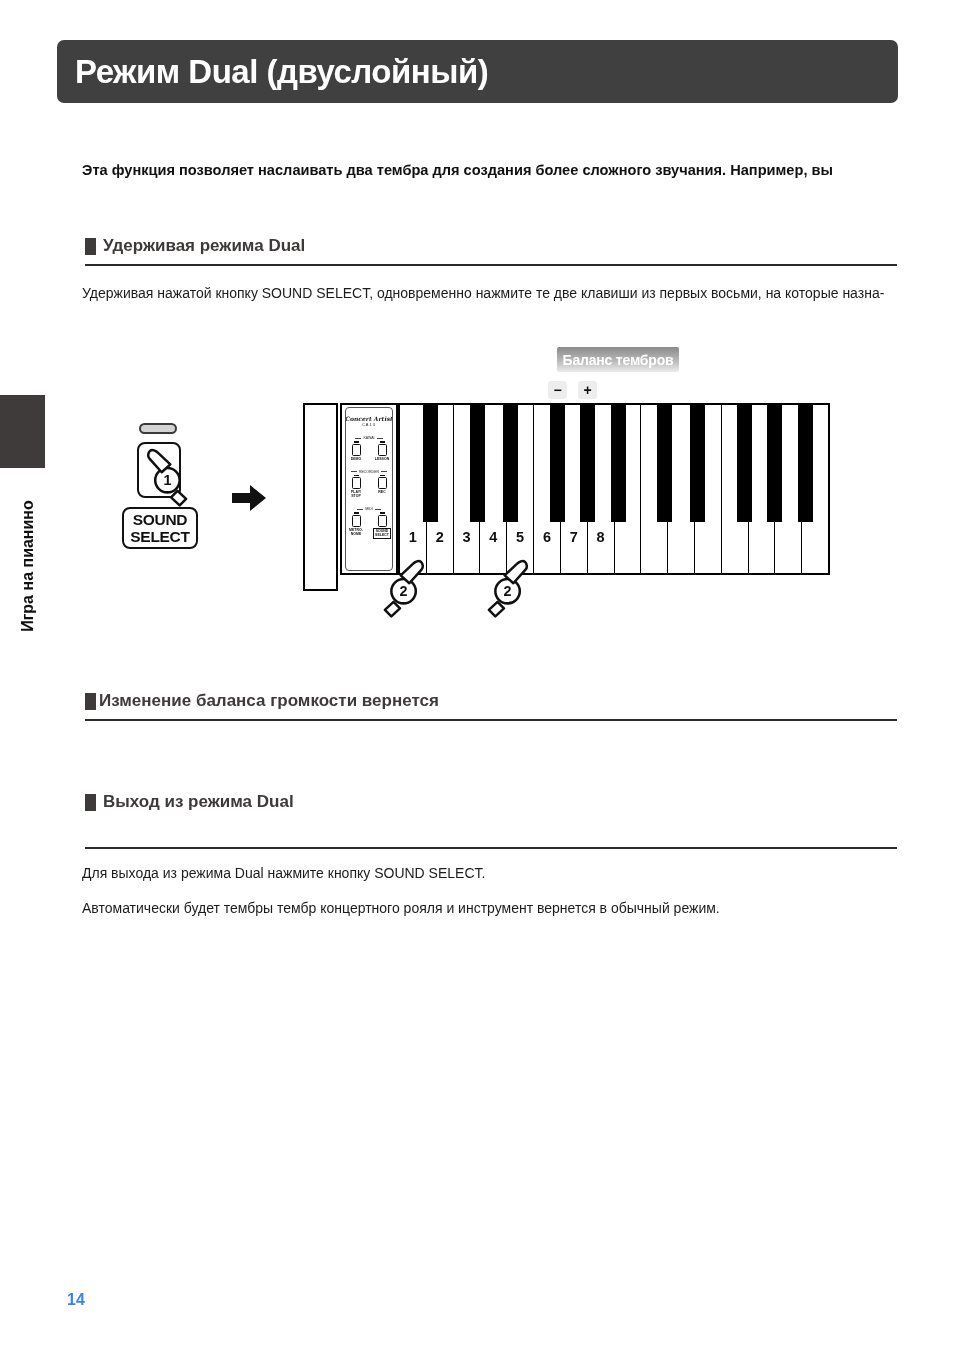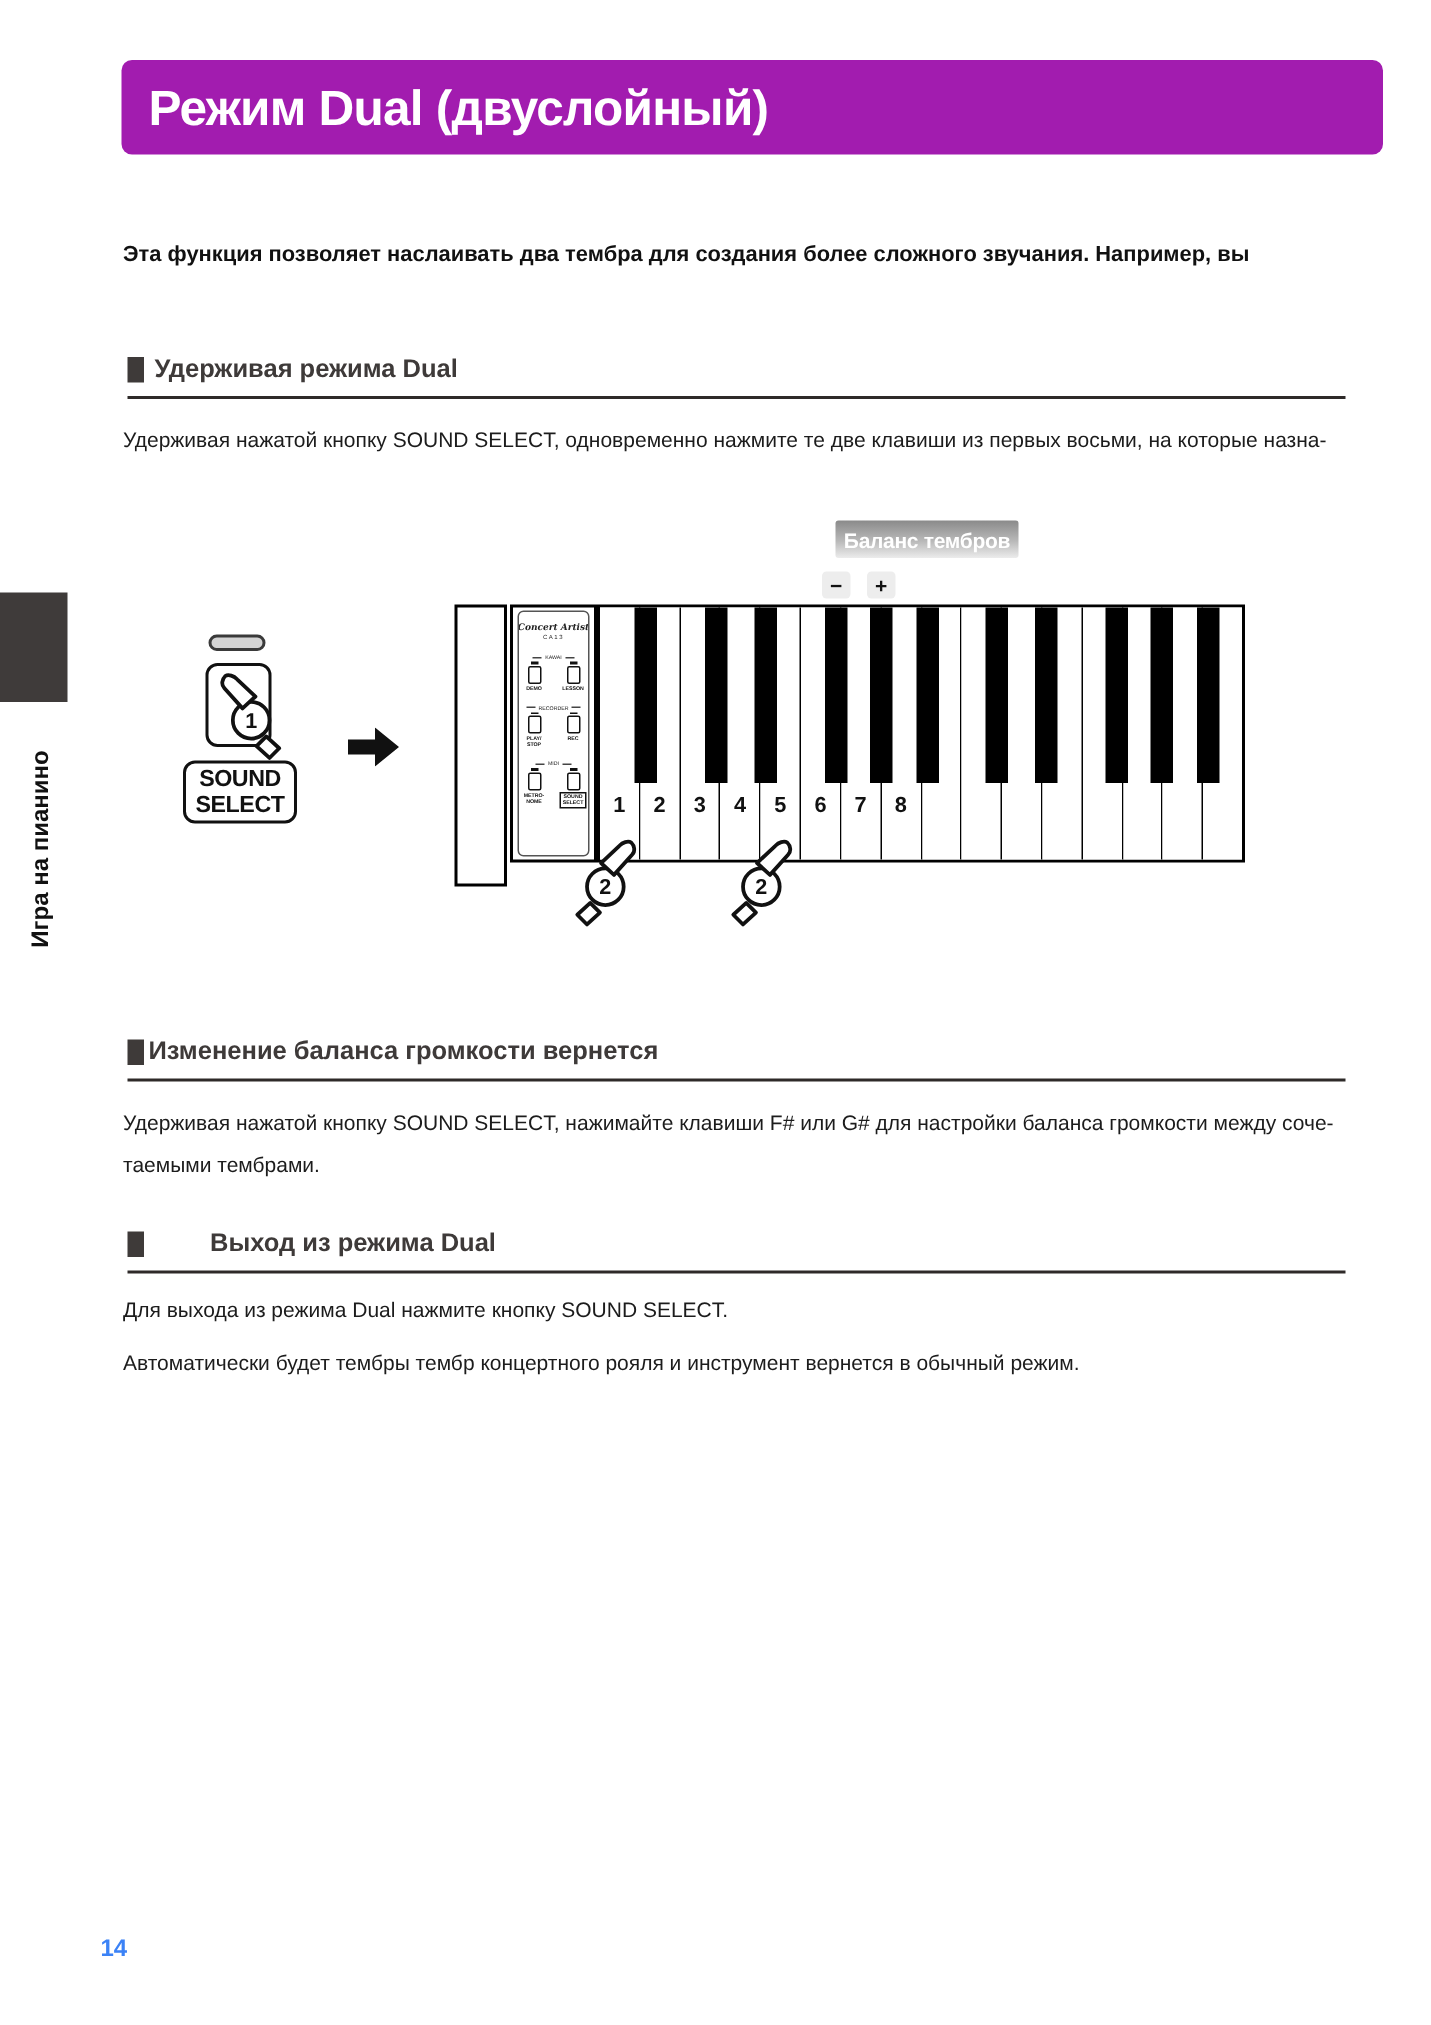"Режим Dual (двуслойный)" #title-banner { background: #a21caf -> #404040; margin-left: 24px -> none }
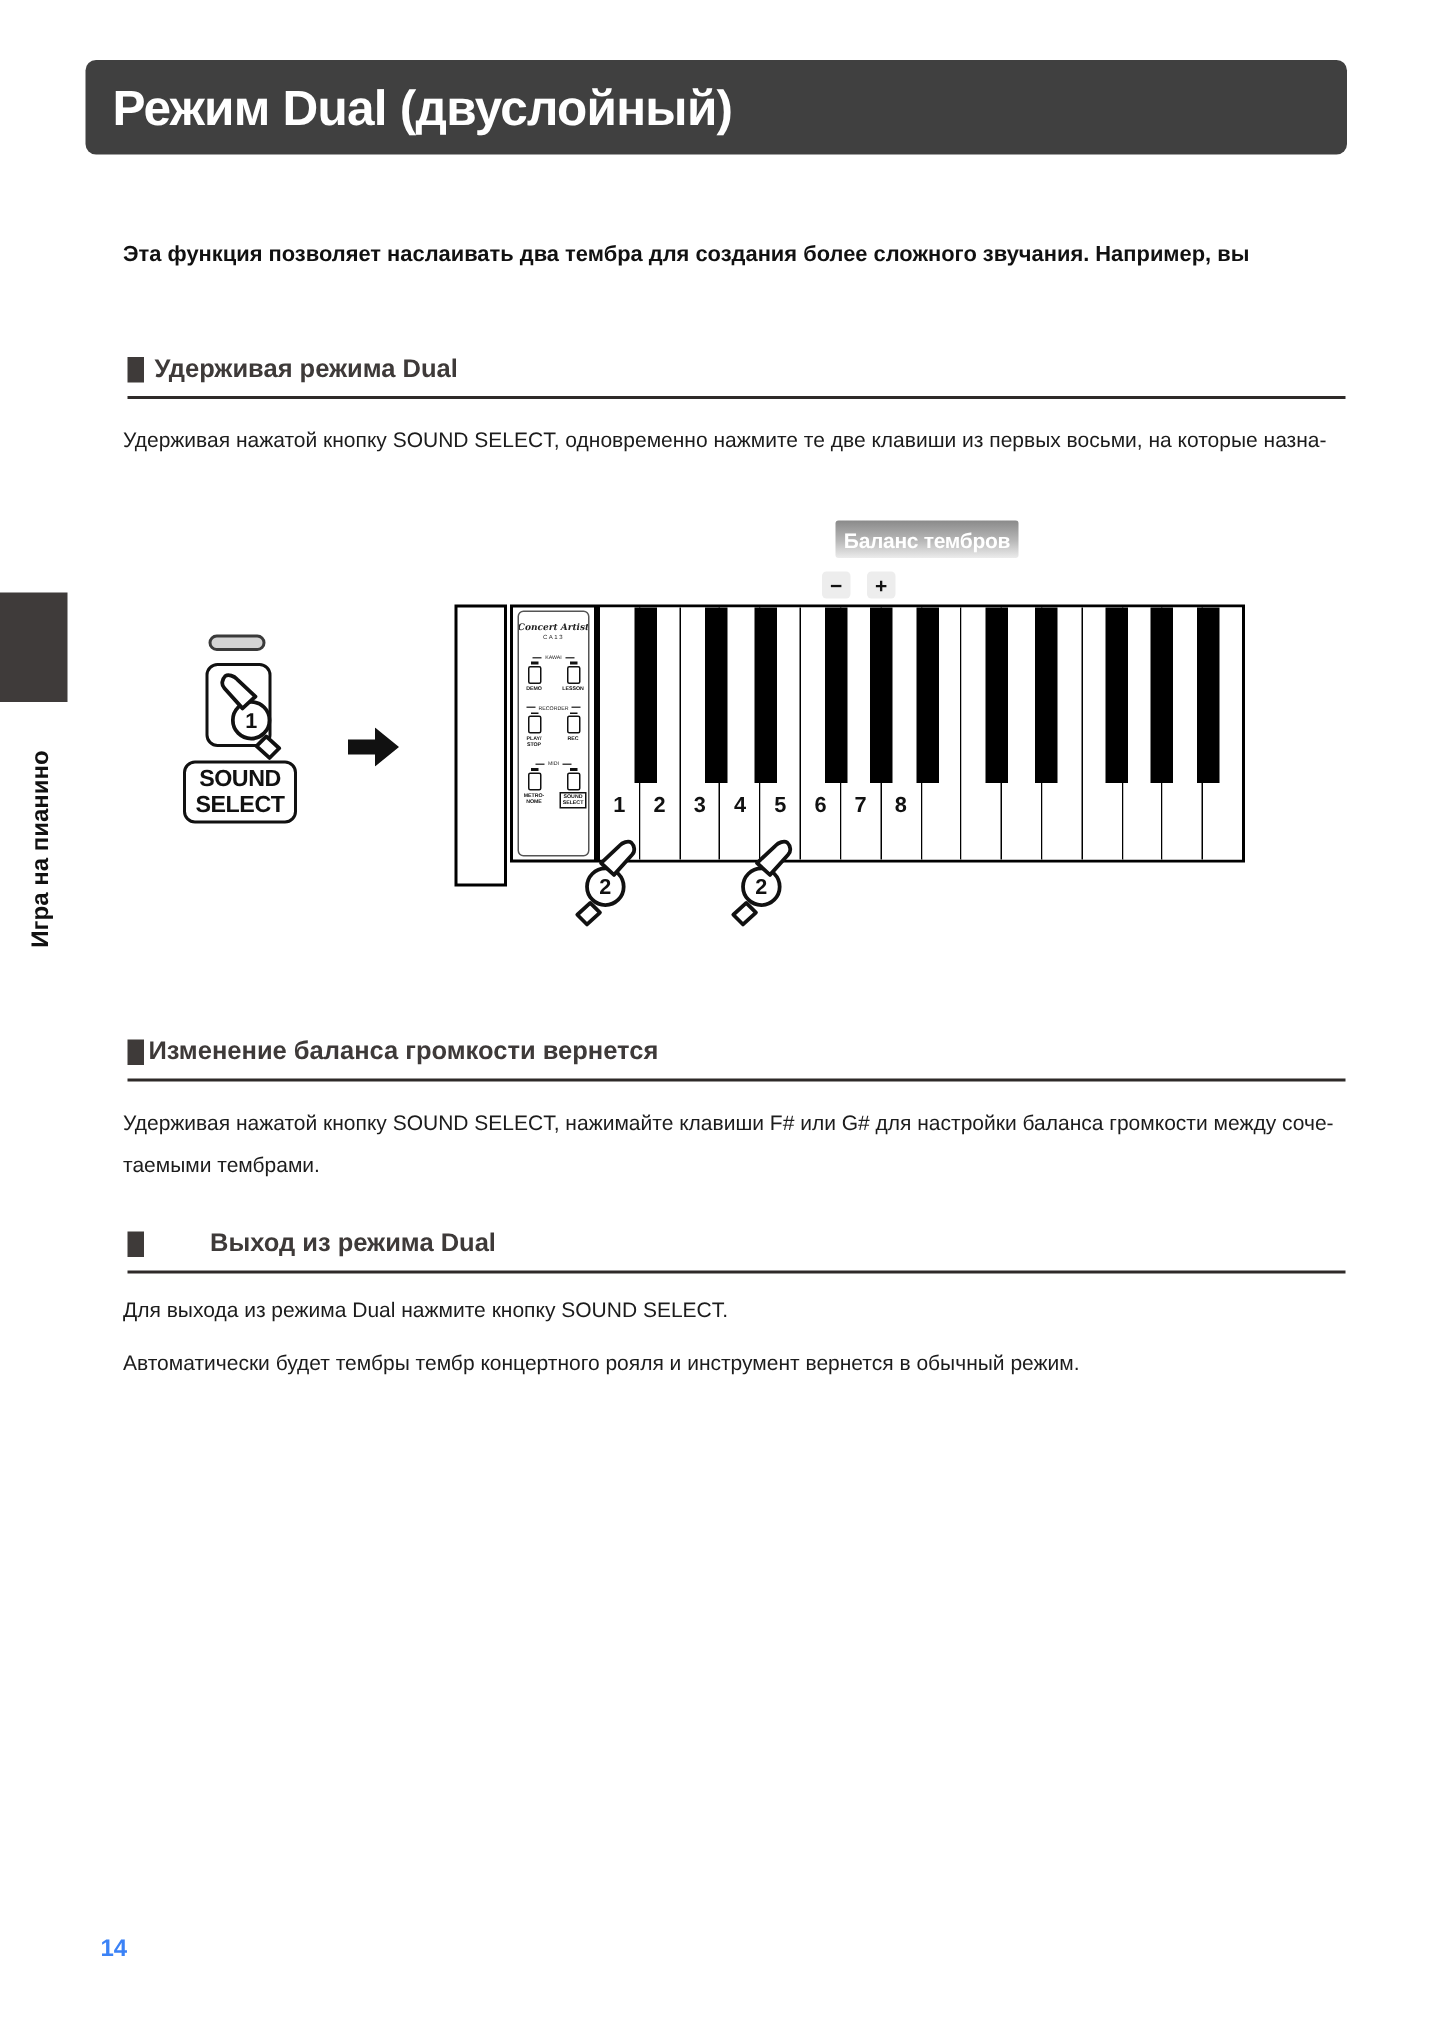"Удерживая нажатой кнопку SOUND SELECT, нажимайте" div.para { html: <div> <div>Удерживая нажатой кнопку SOUND SELECT, нажимайте клавиши F# или G# для настройки баланса громкости между соче-</div> <div>таемыми тембрами.</div> </div> -> none }
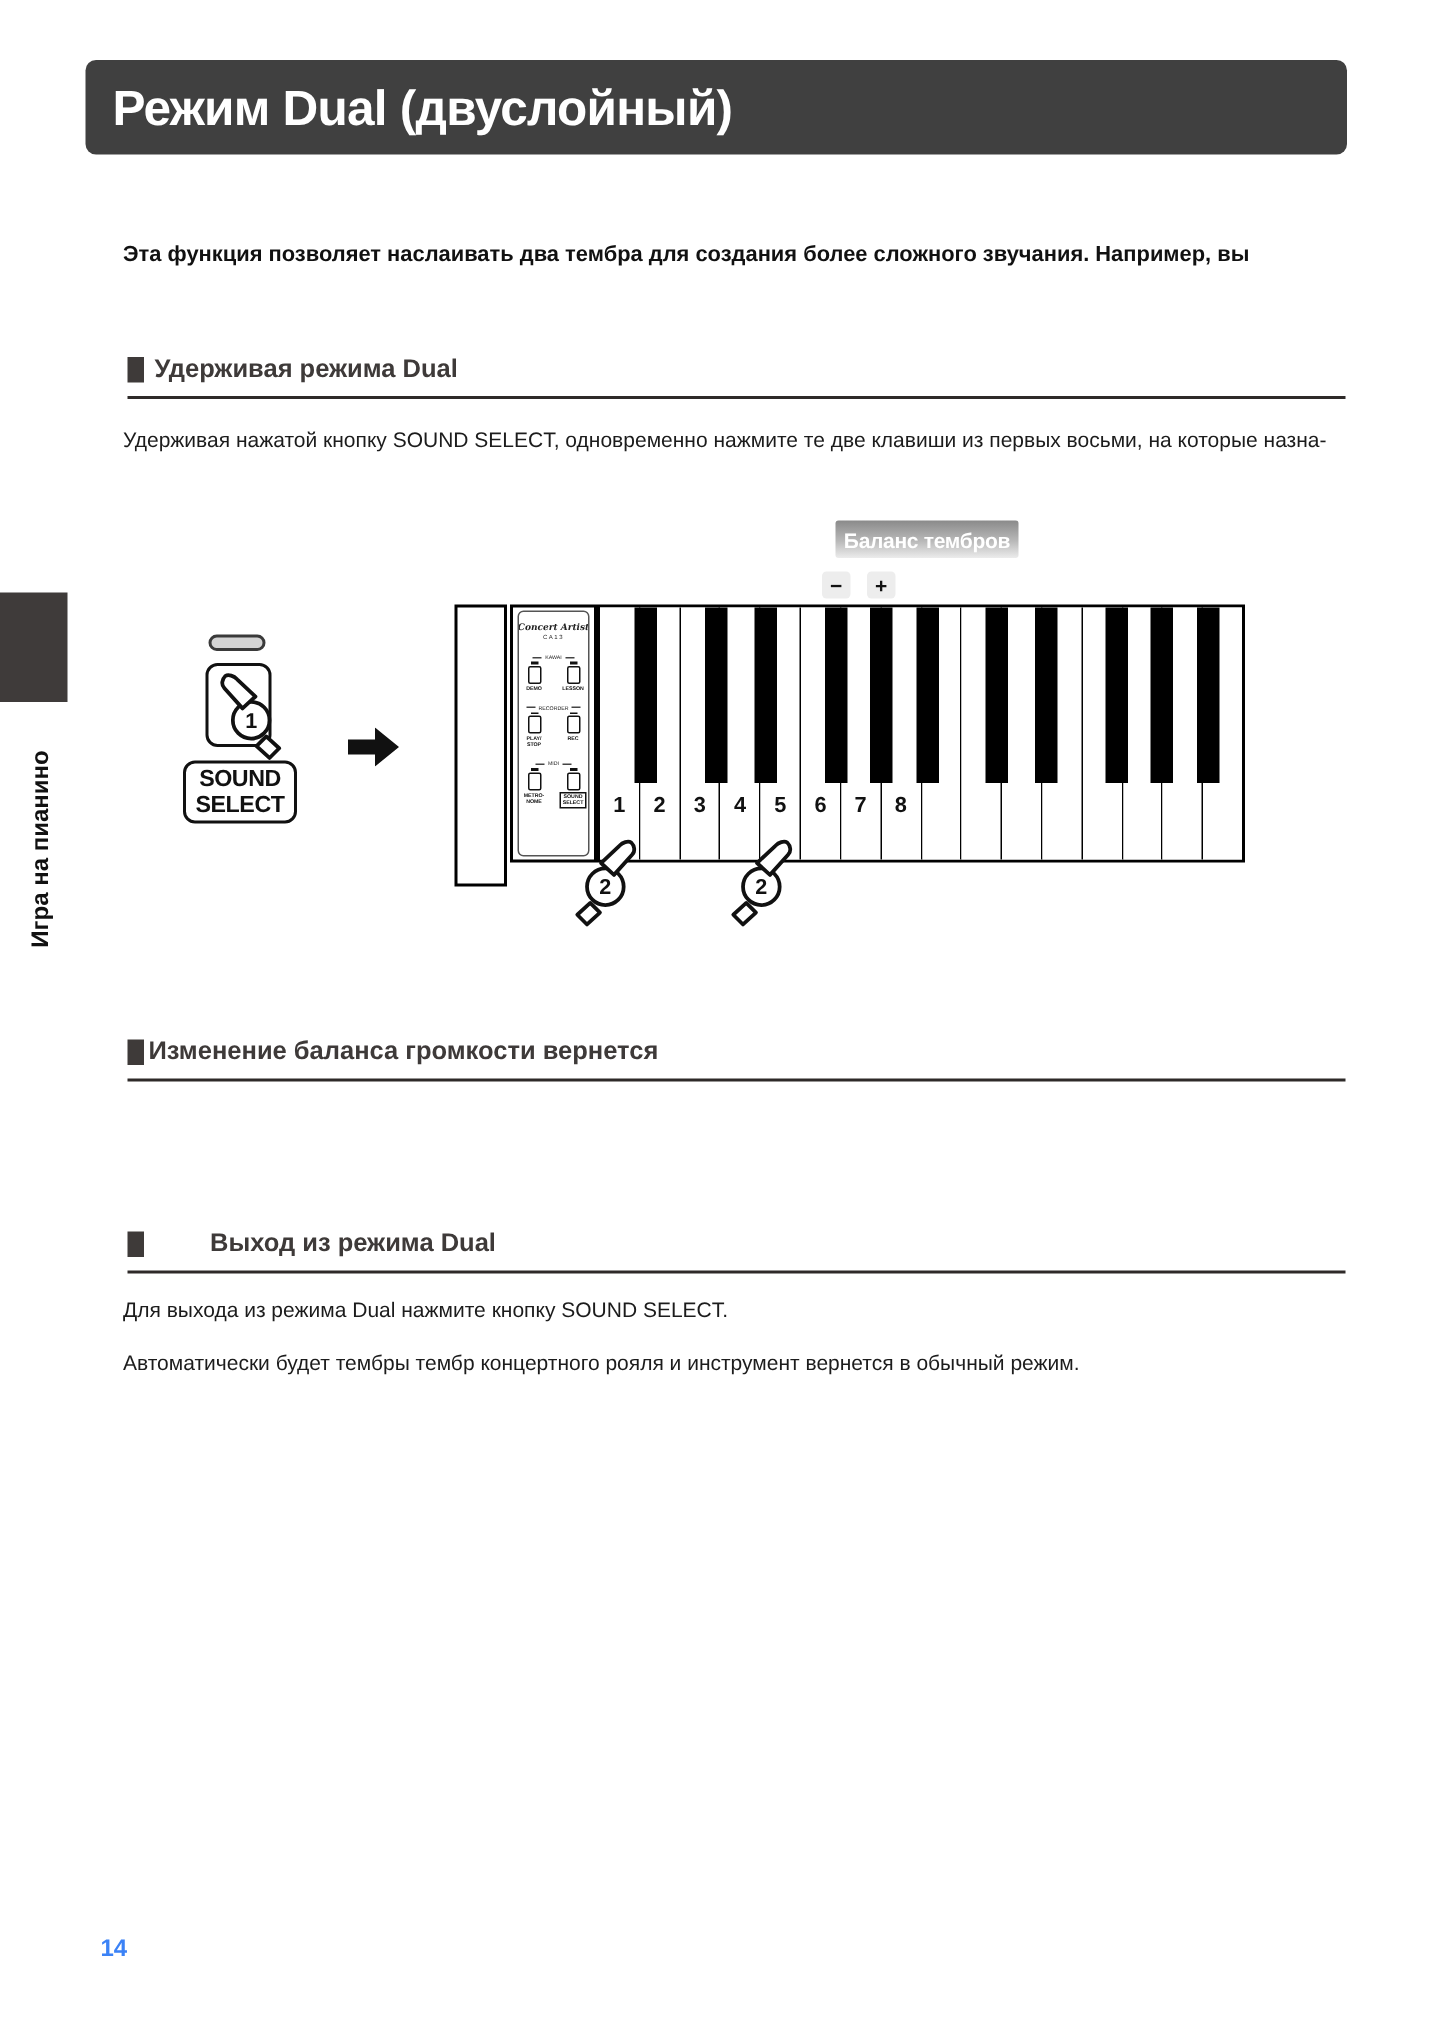"Выход из режима Dual" div.sec-heading { gap: 37px -> none; top: 819px -> 792px }
